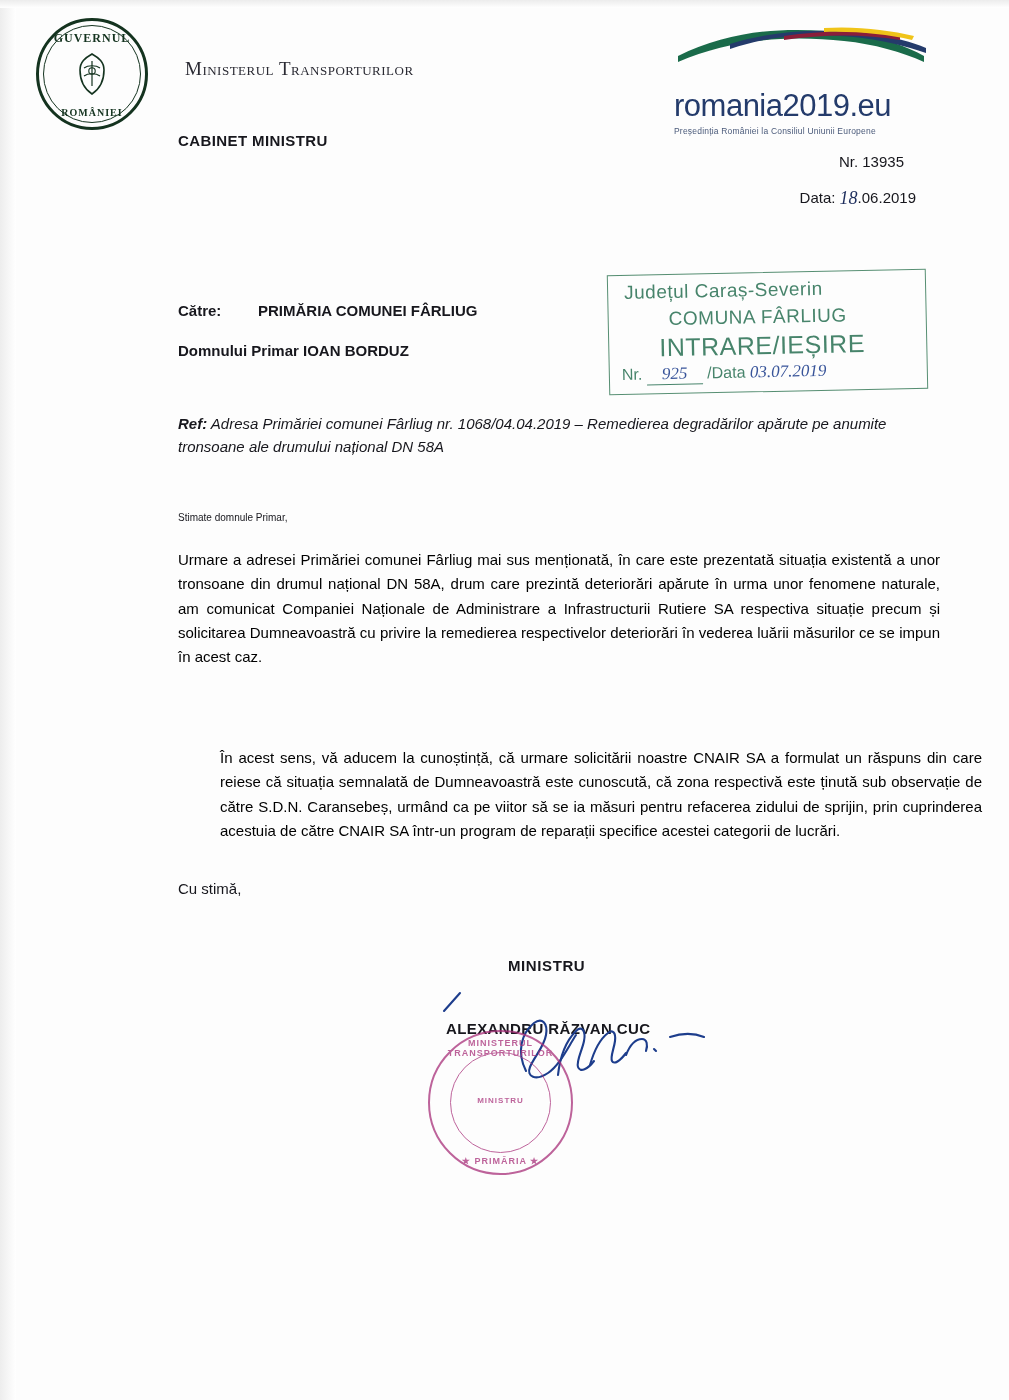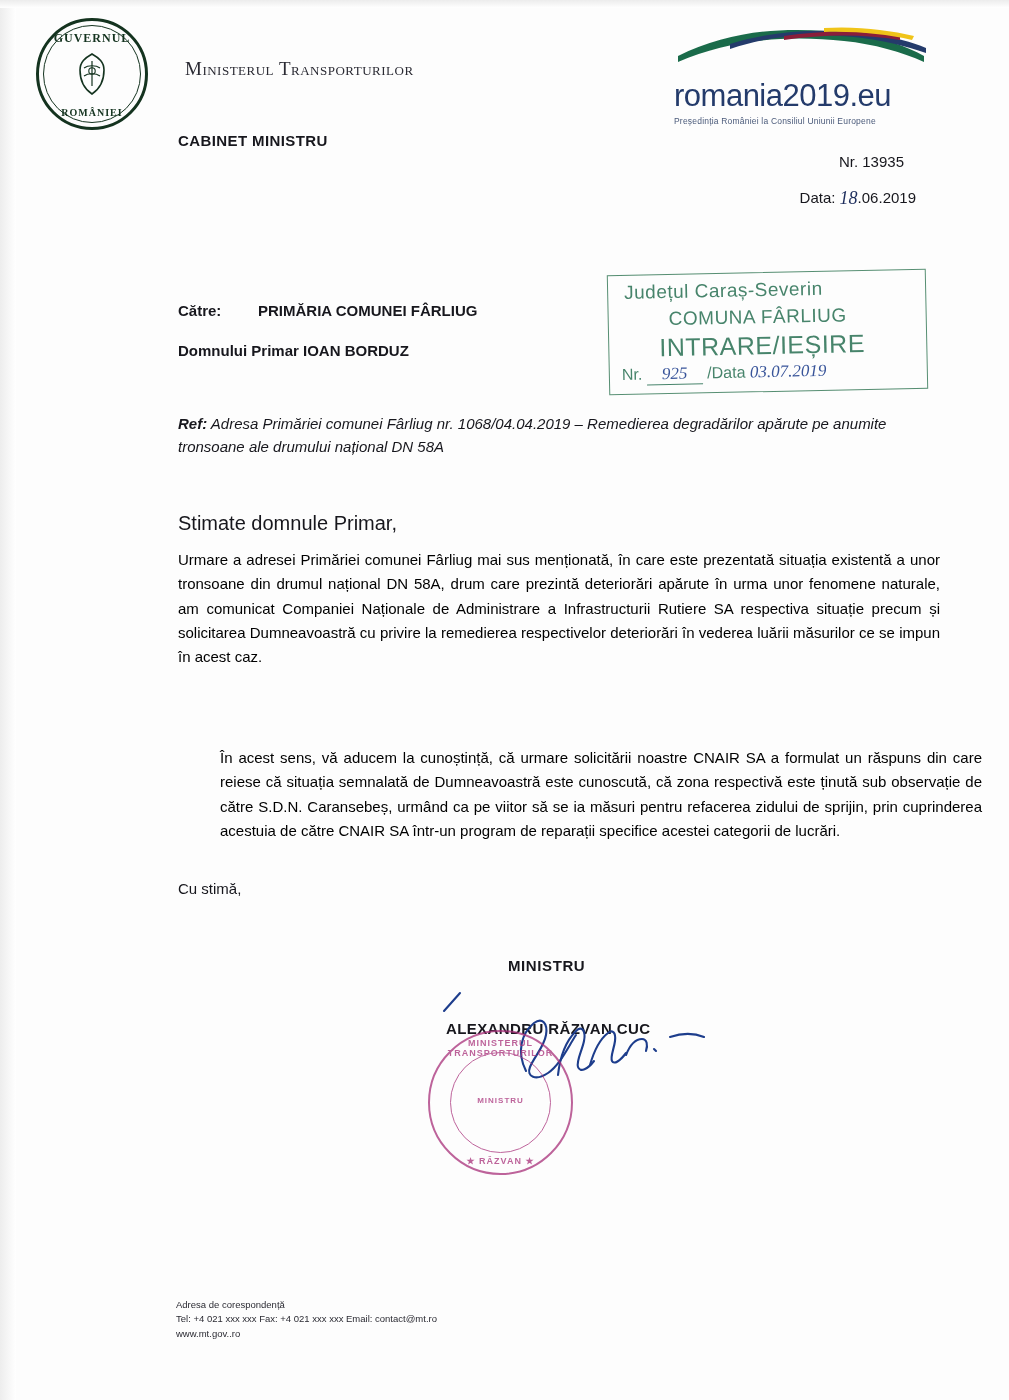"romania2019.eu" .ro2019 .brand { margin-top: 6px -> 16px }
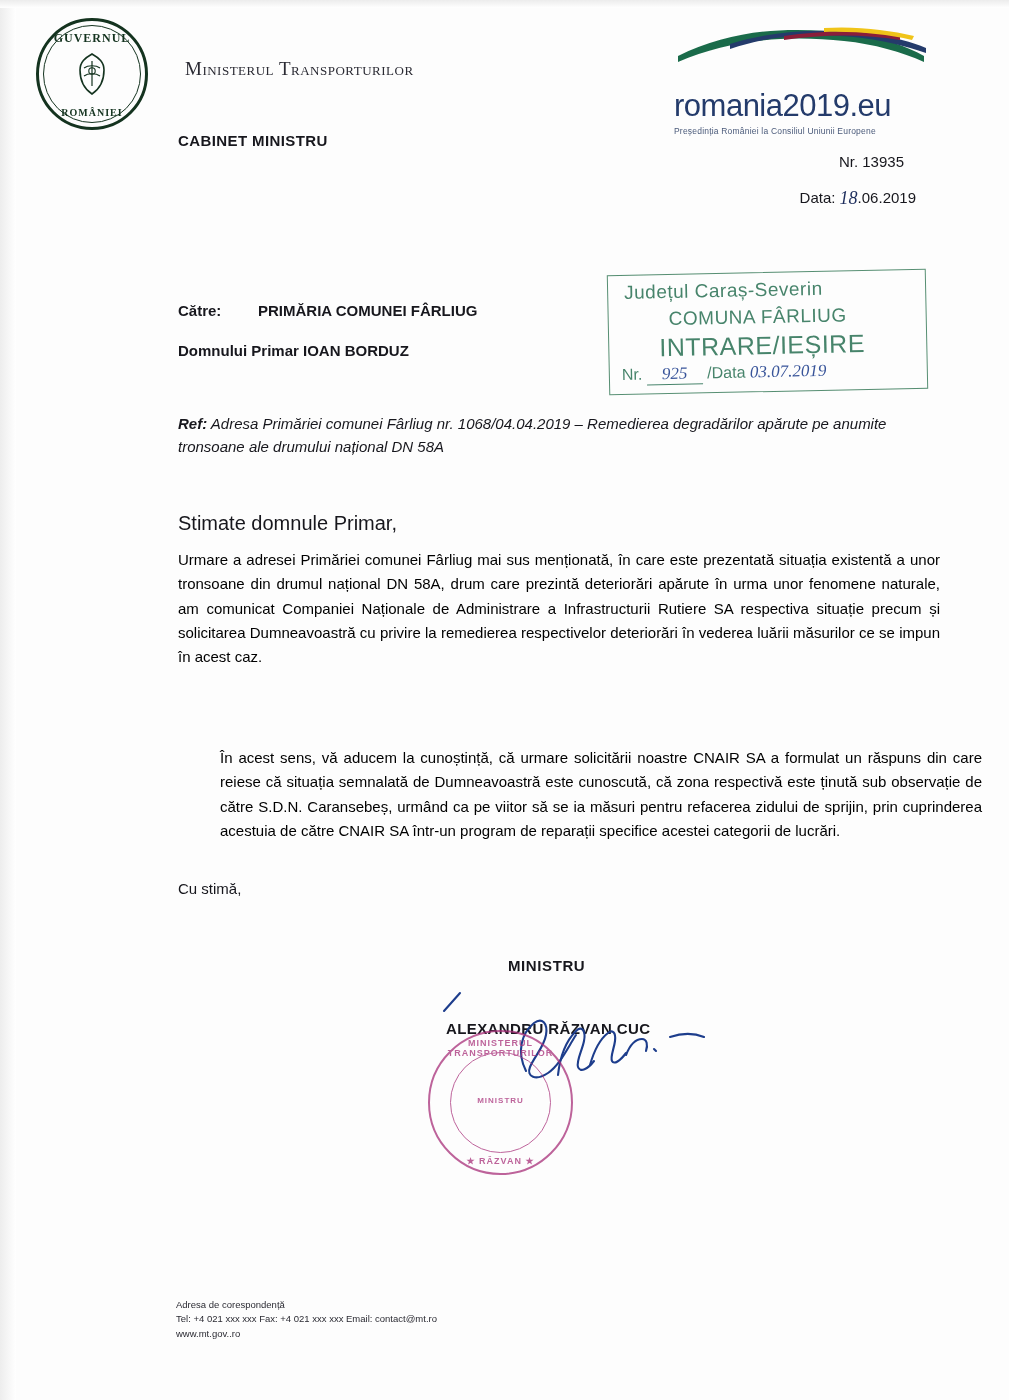"Stimate domnule Primar," .salut { font-size: 20px -> 10px }
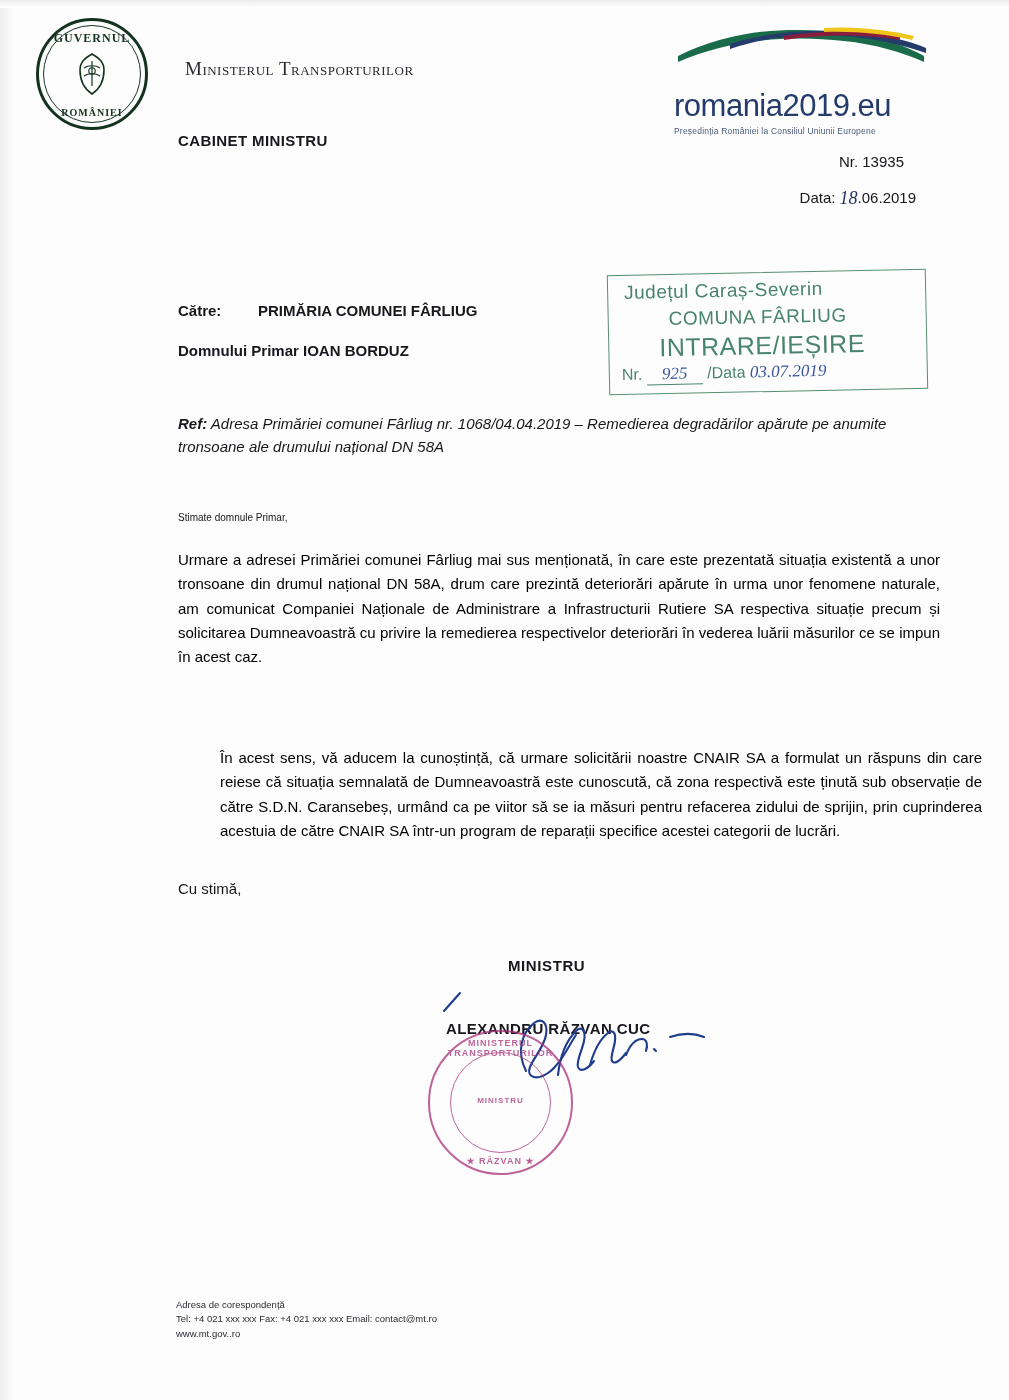"★ RĂZVAN ★" div.txt { text: RĂZVAN -> PRIMĂRIA }
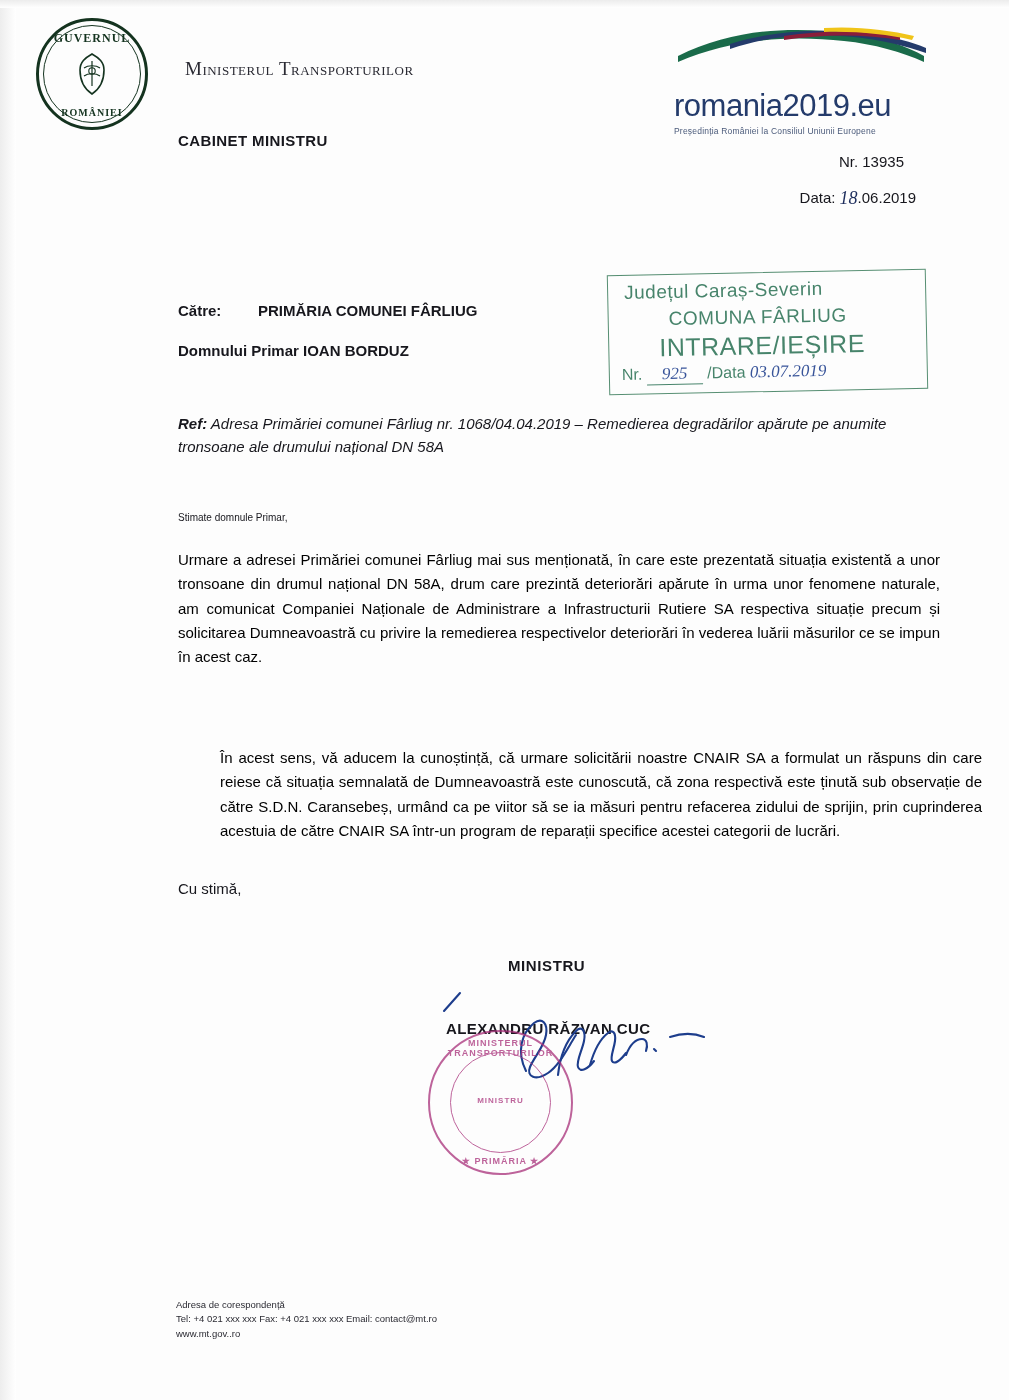"Adresa de corespondență" div.footer { html: <div> <div>Adresa de corespondență</div> <div>Tel: +4 021 xxx xxx Fax: +4 021 xxx xxx Email: contact@mt.ro</div> <div>www.mt.gov..ro</div> </div> -> none }
